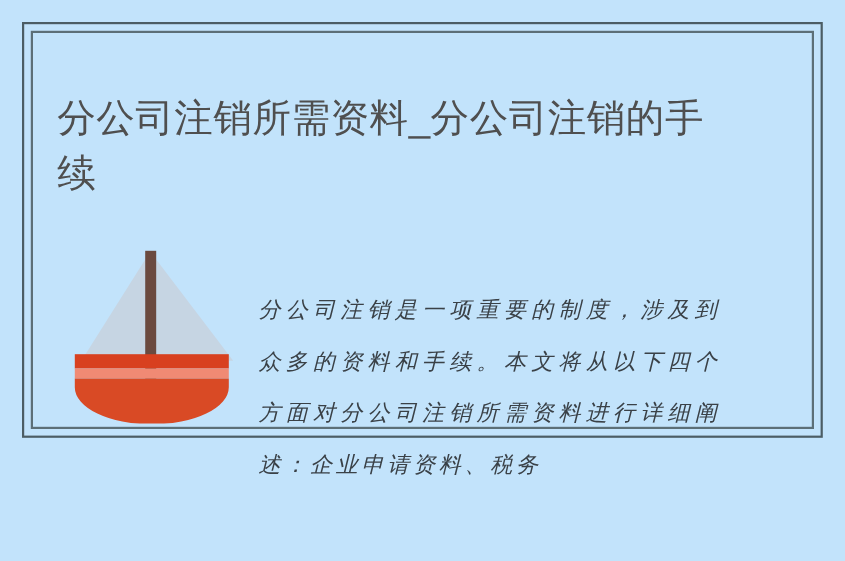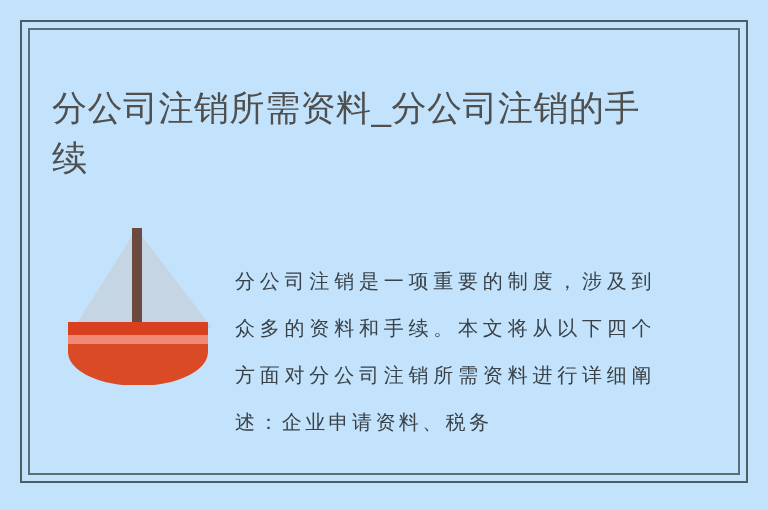"分公司注销所需资料_分公司注销的手续" .card { height: 463px -> 378px }
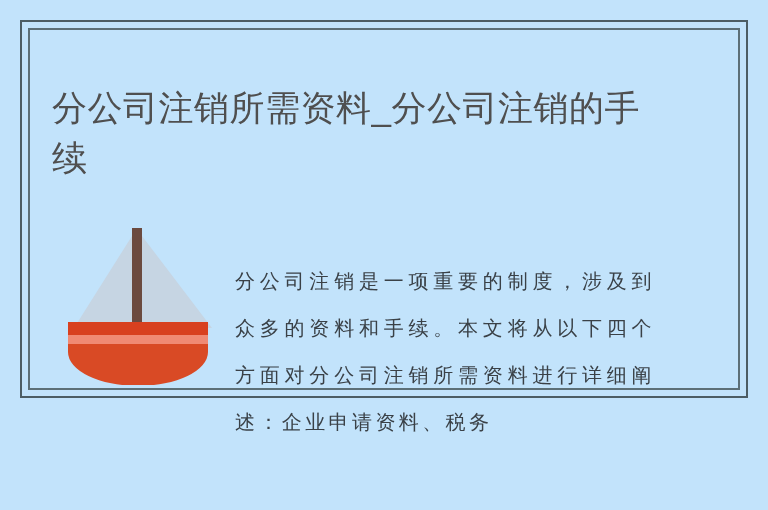"分公司注销是一项重要的制度，涉及到众多的资料和手续。本文将从以下四个方面对分公司" .content-row { font-style: none -> italic }
